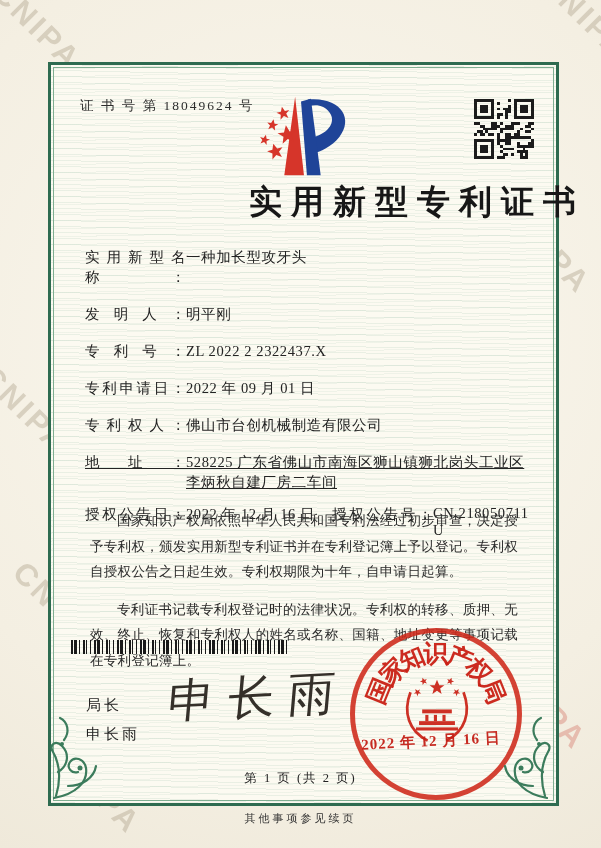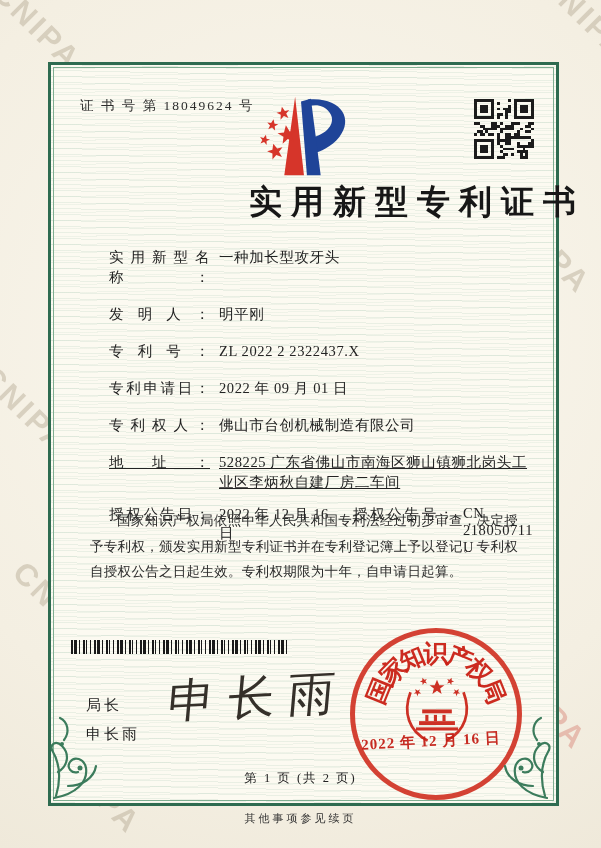"实用新型名称：" .flabel { margin-left: 24px -> none }
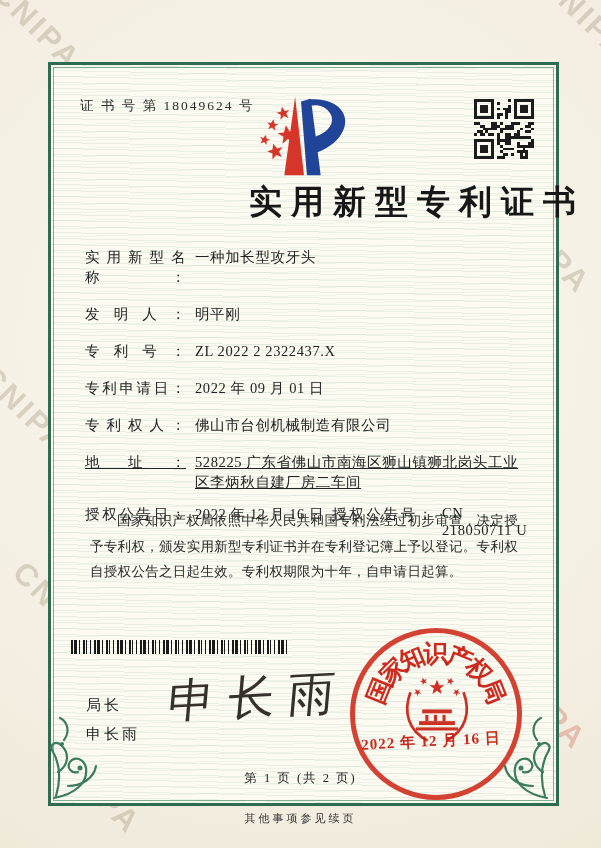"一种加长型攻牙头" .fvalue { margin-left: 9px -> none }
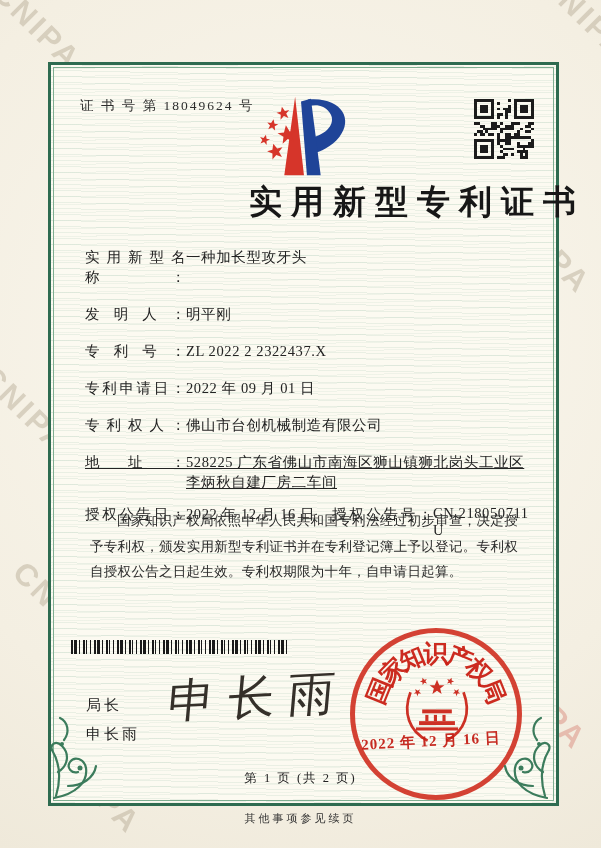"专利证书记载专利权登记时的法律状况。专利权的转移、质押、无效、终止、恢复和专利权" p { html: none -> <p>专利证书记载专利权登记时的法律状况。专利权的转移、质押、无效、终止、恢复和专利权人的姓名或名称、国籍、地址变更等事项记载在专利登记簿上。</p> }
